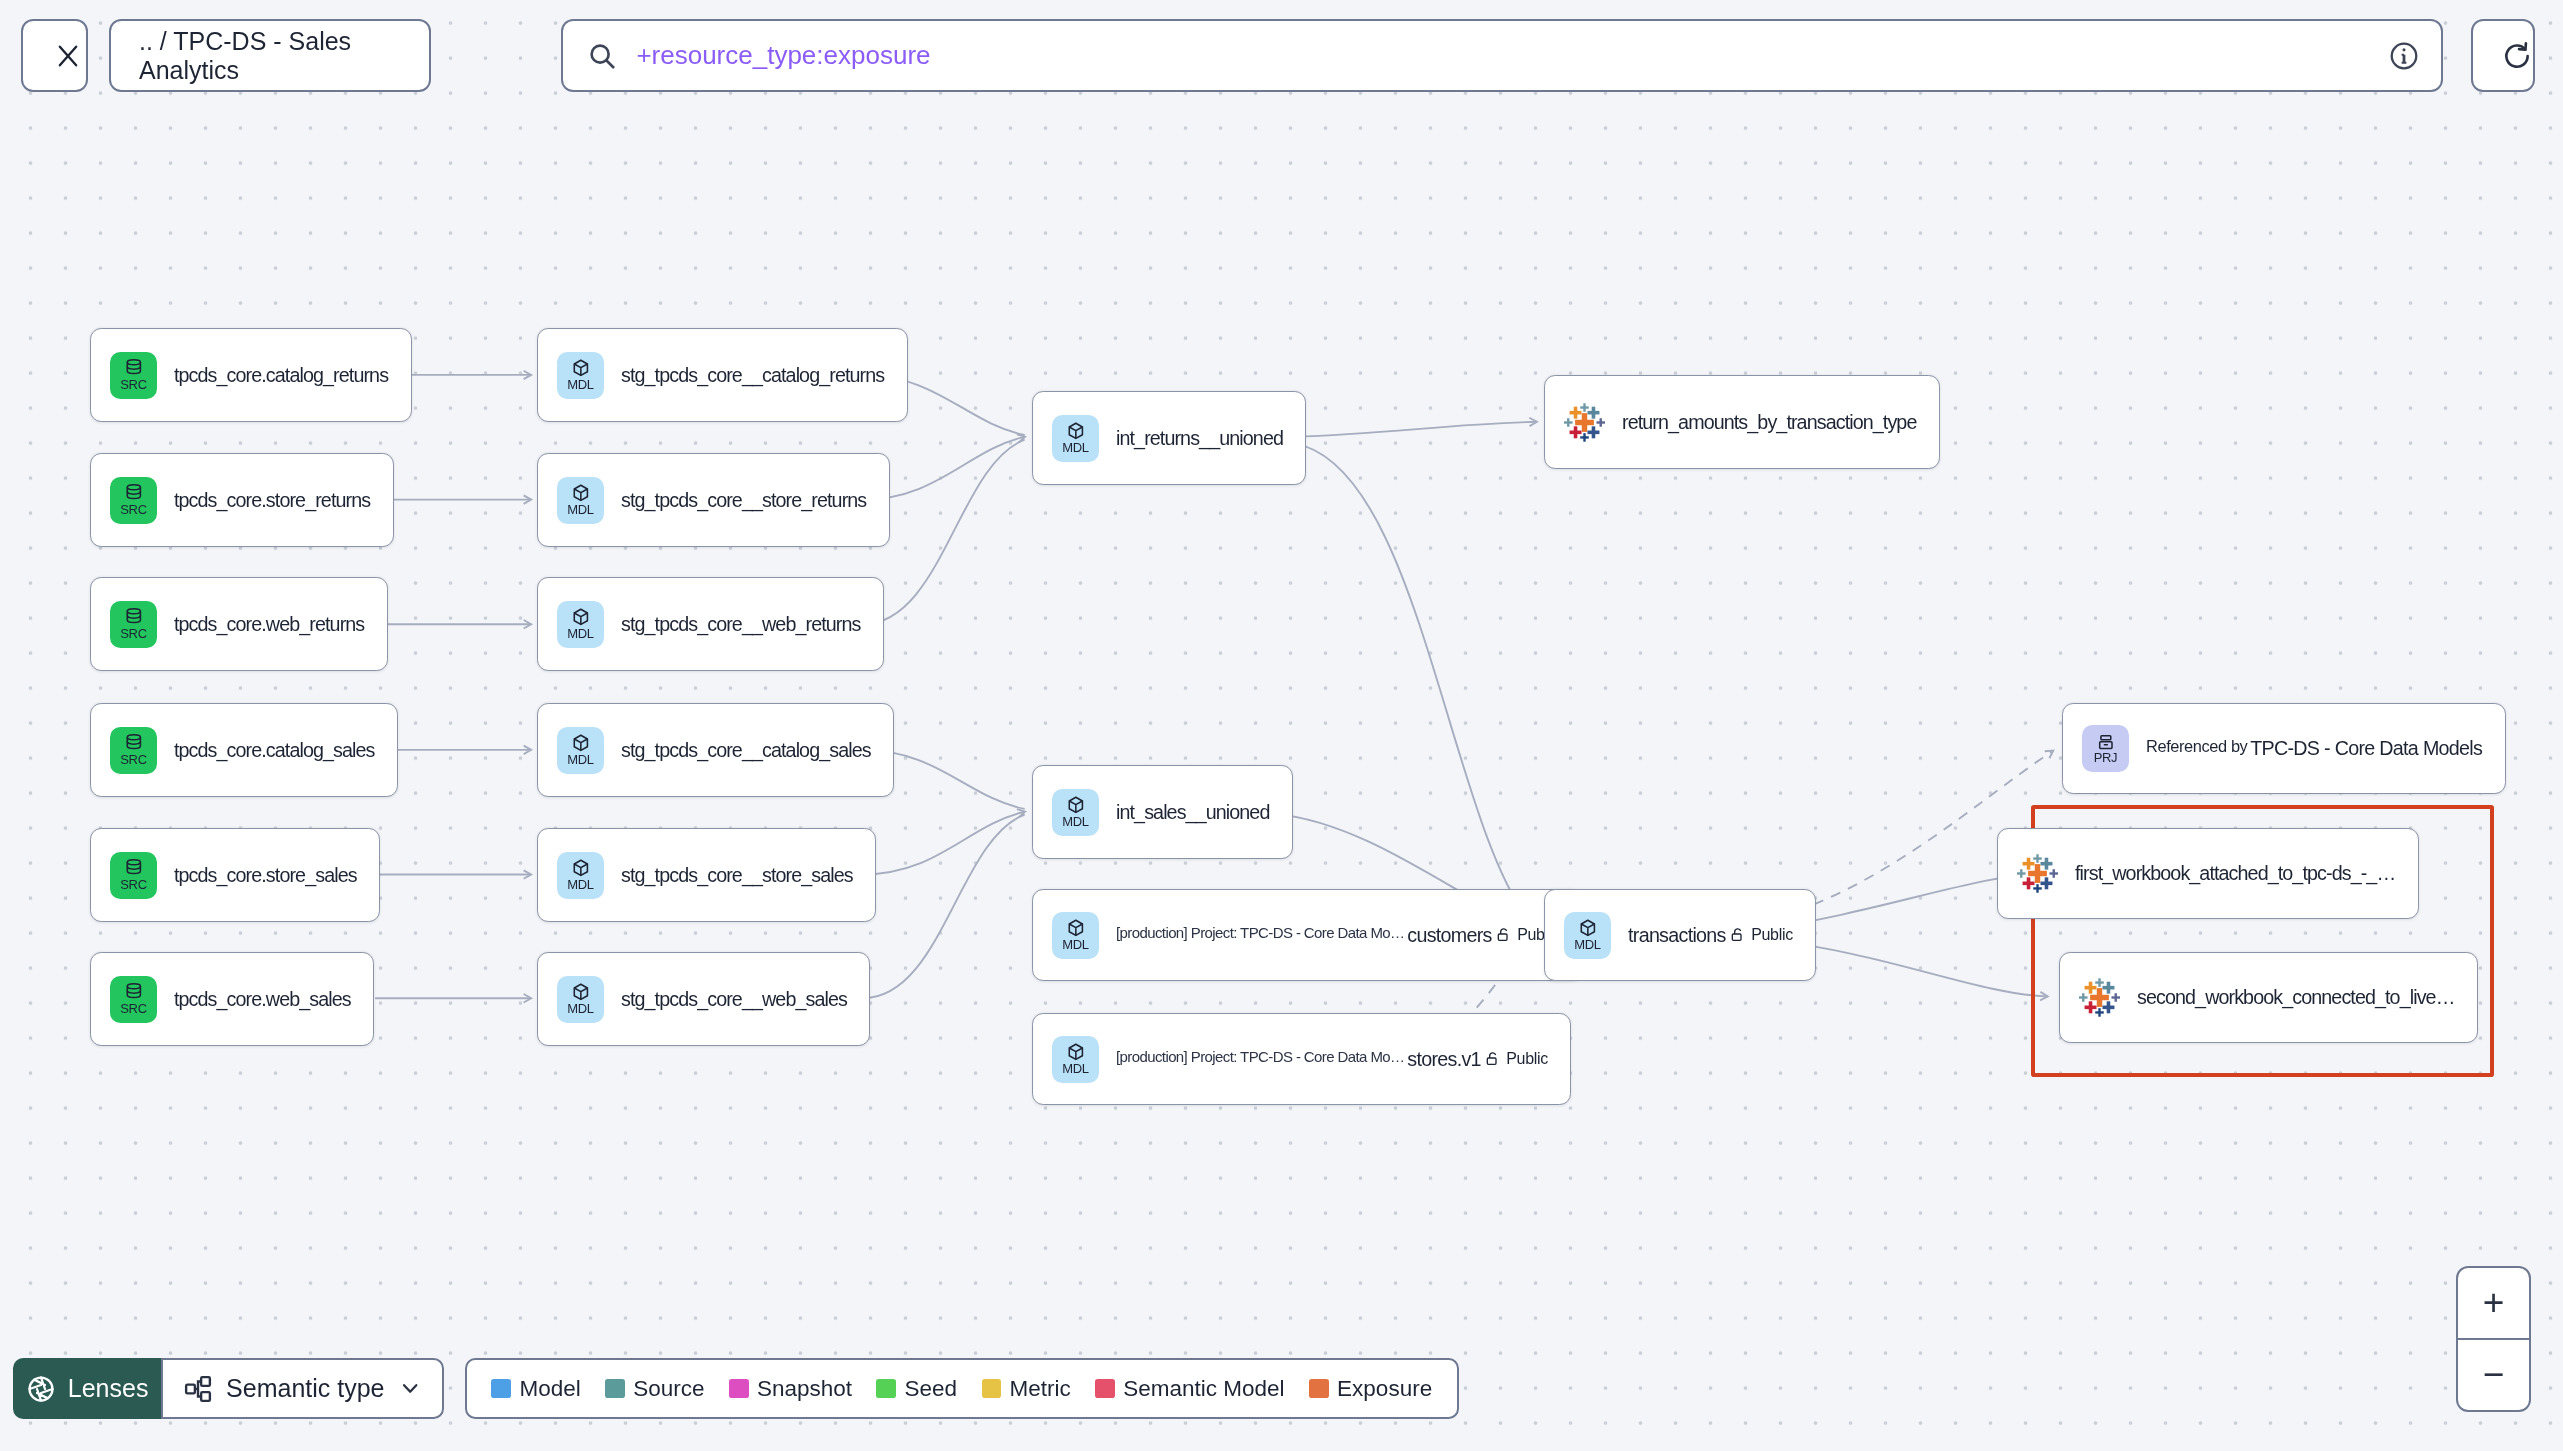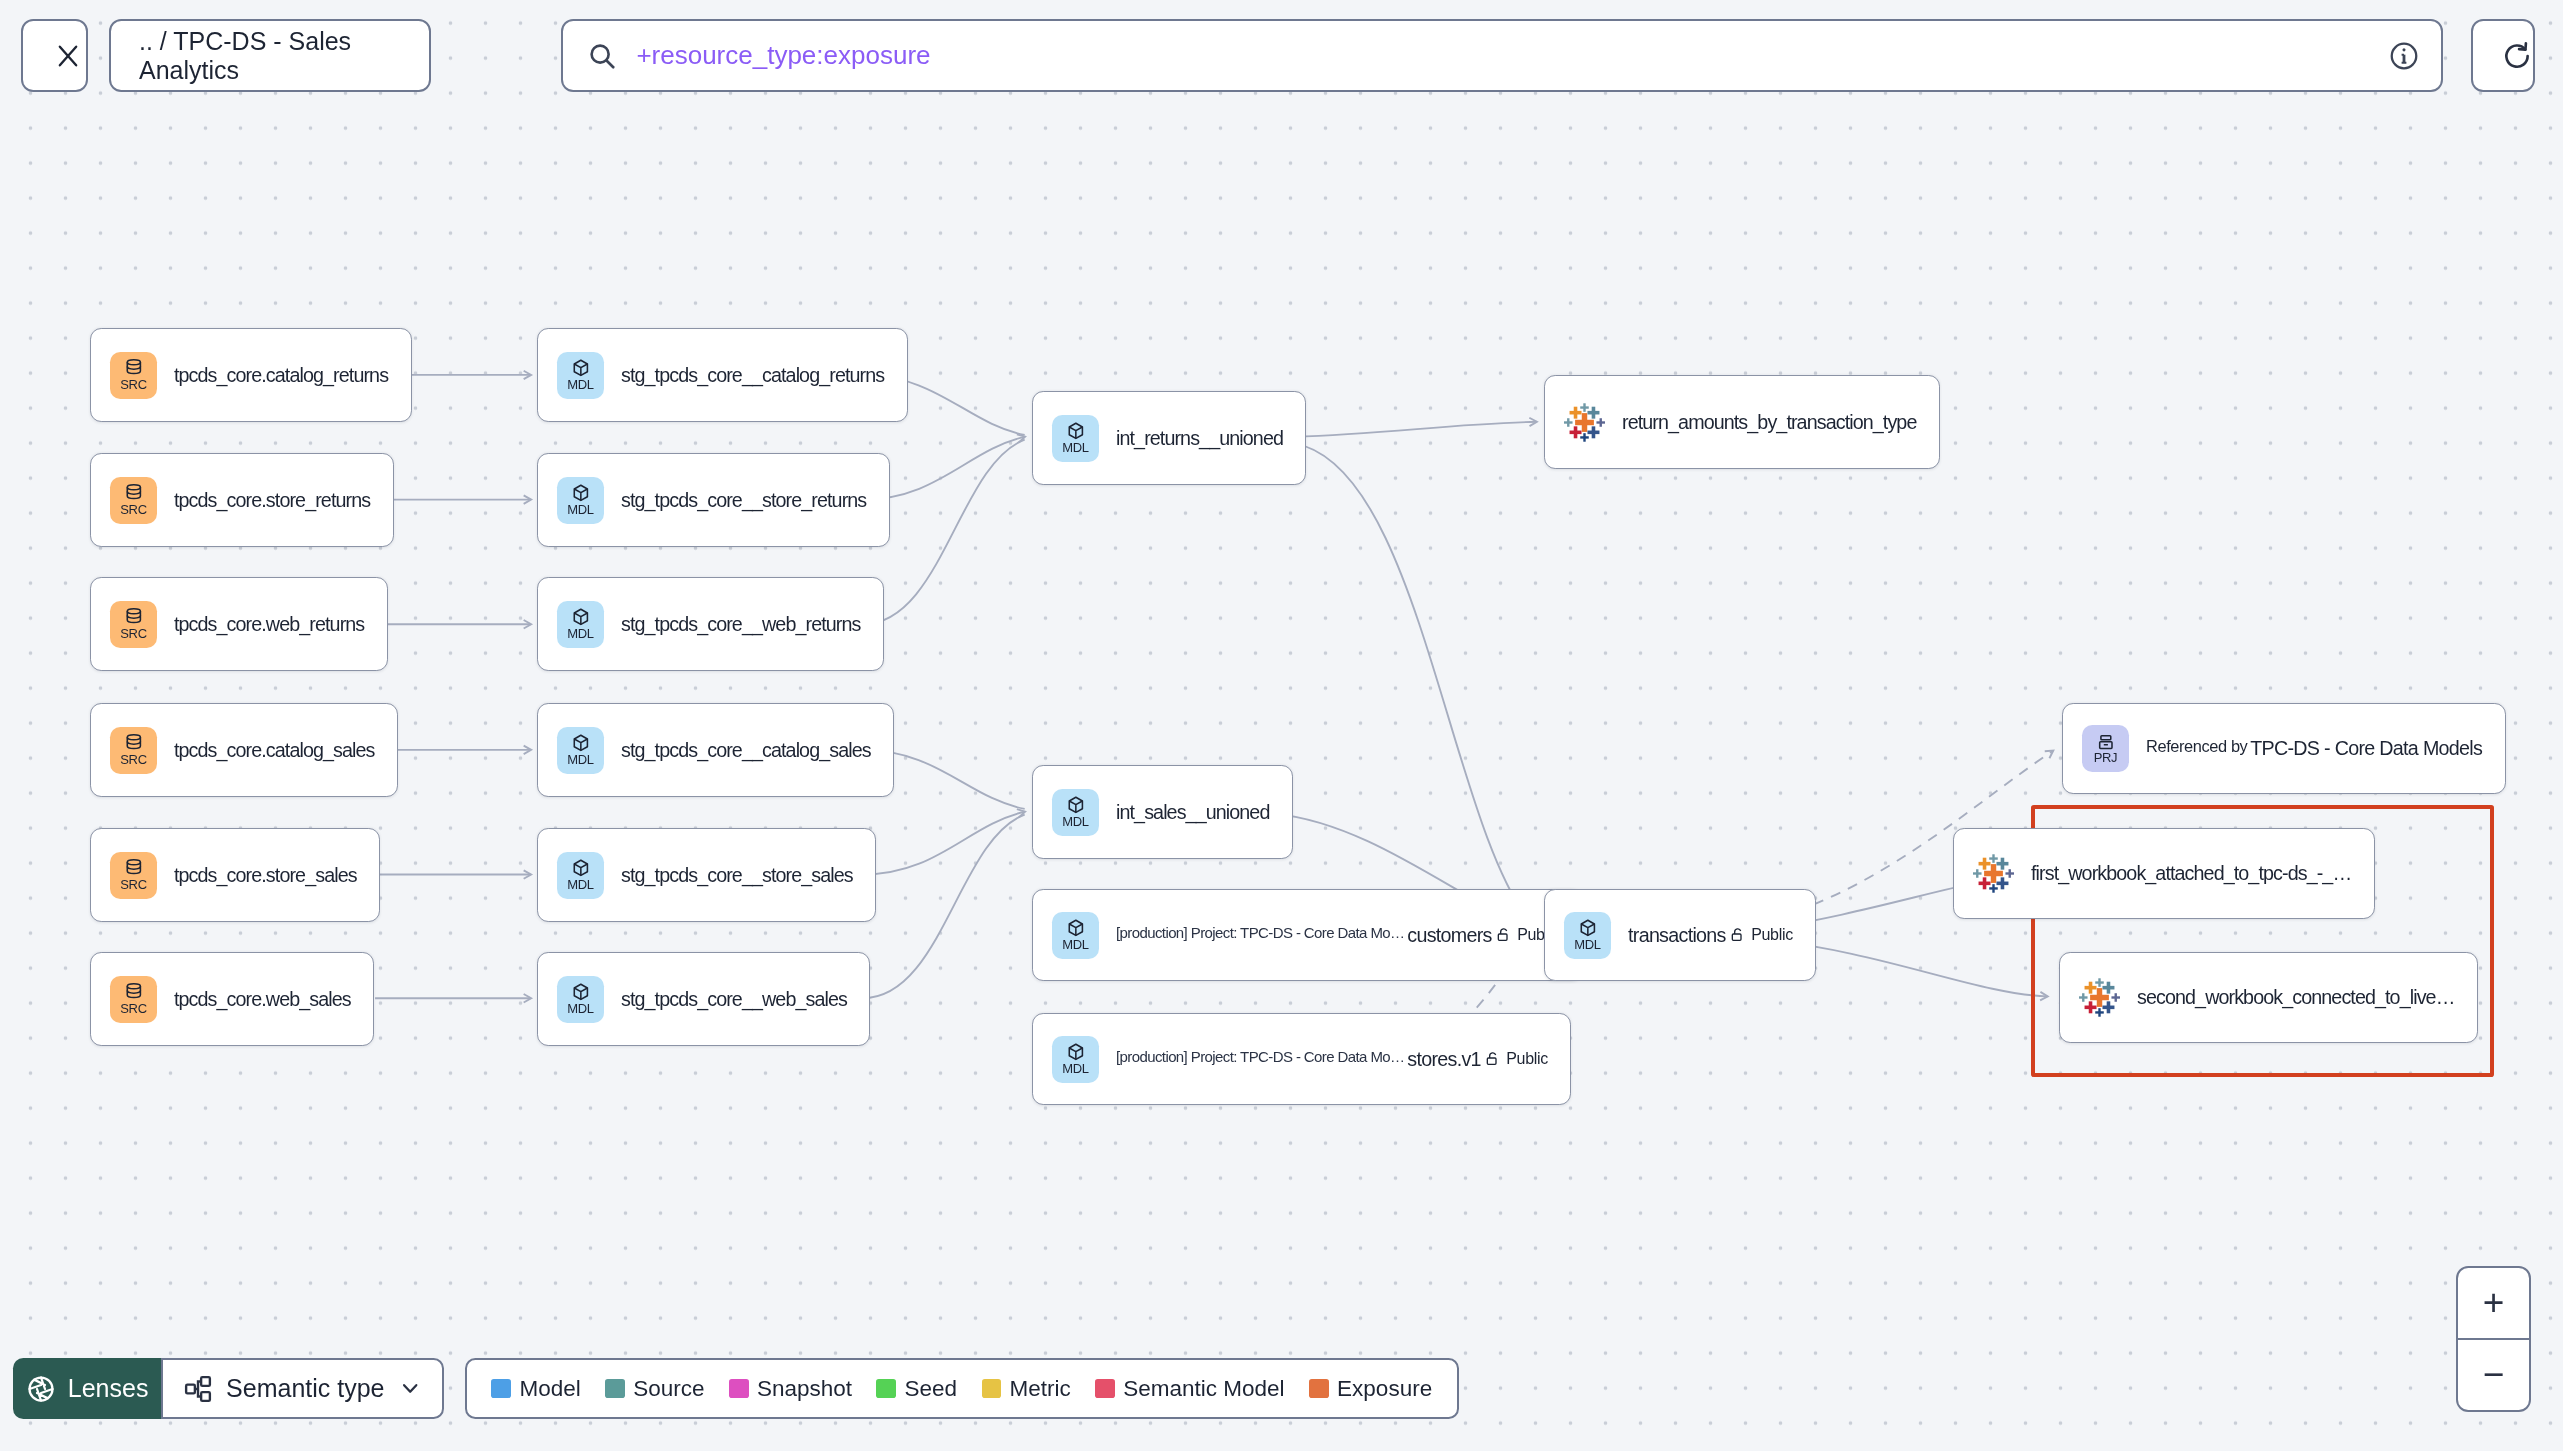"SRC" .badge.src { background: #fdba74 -> #22c55e }
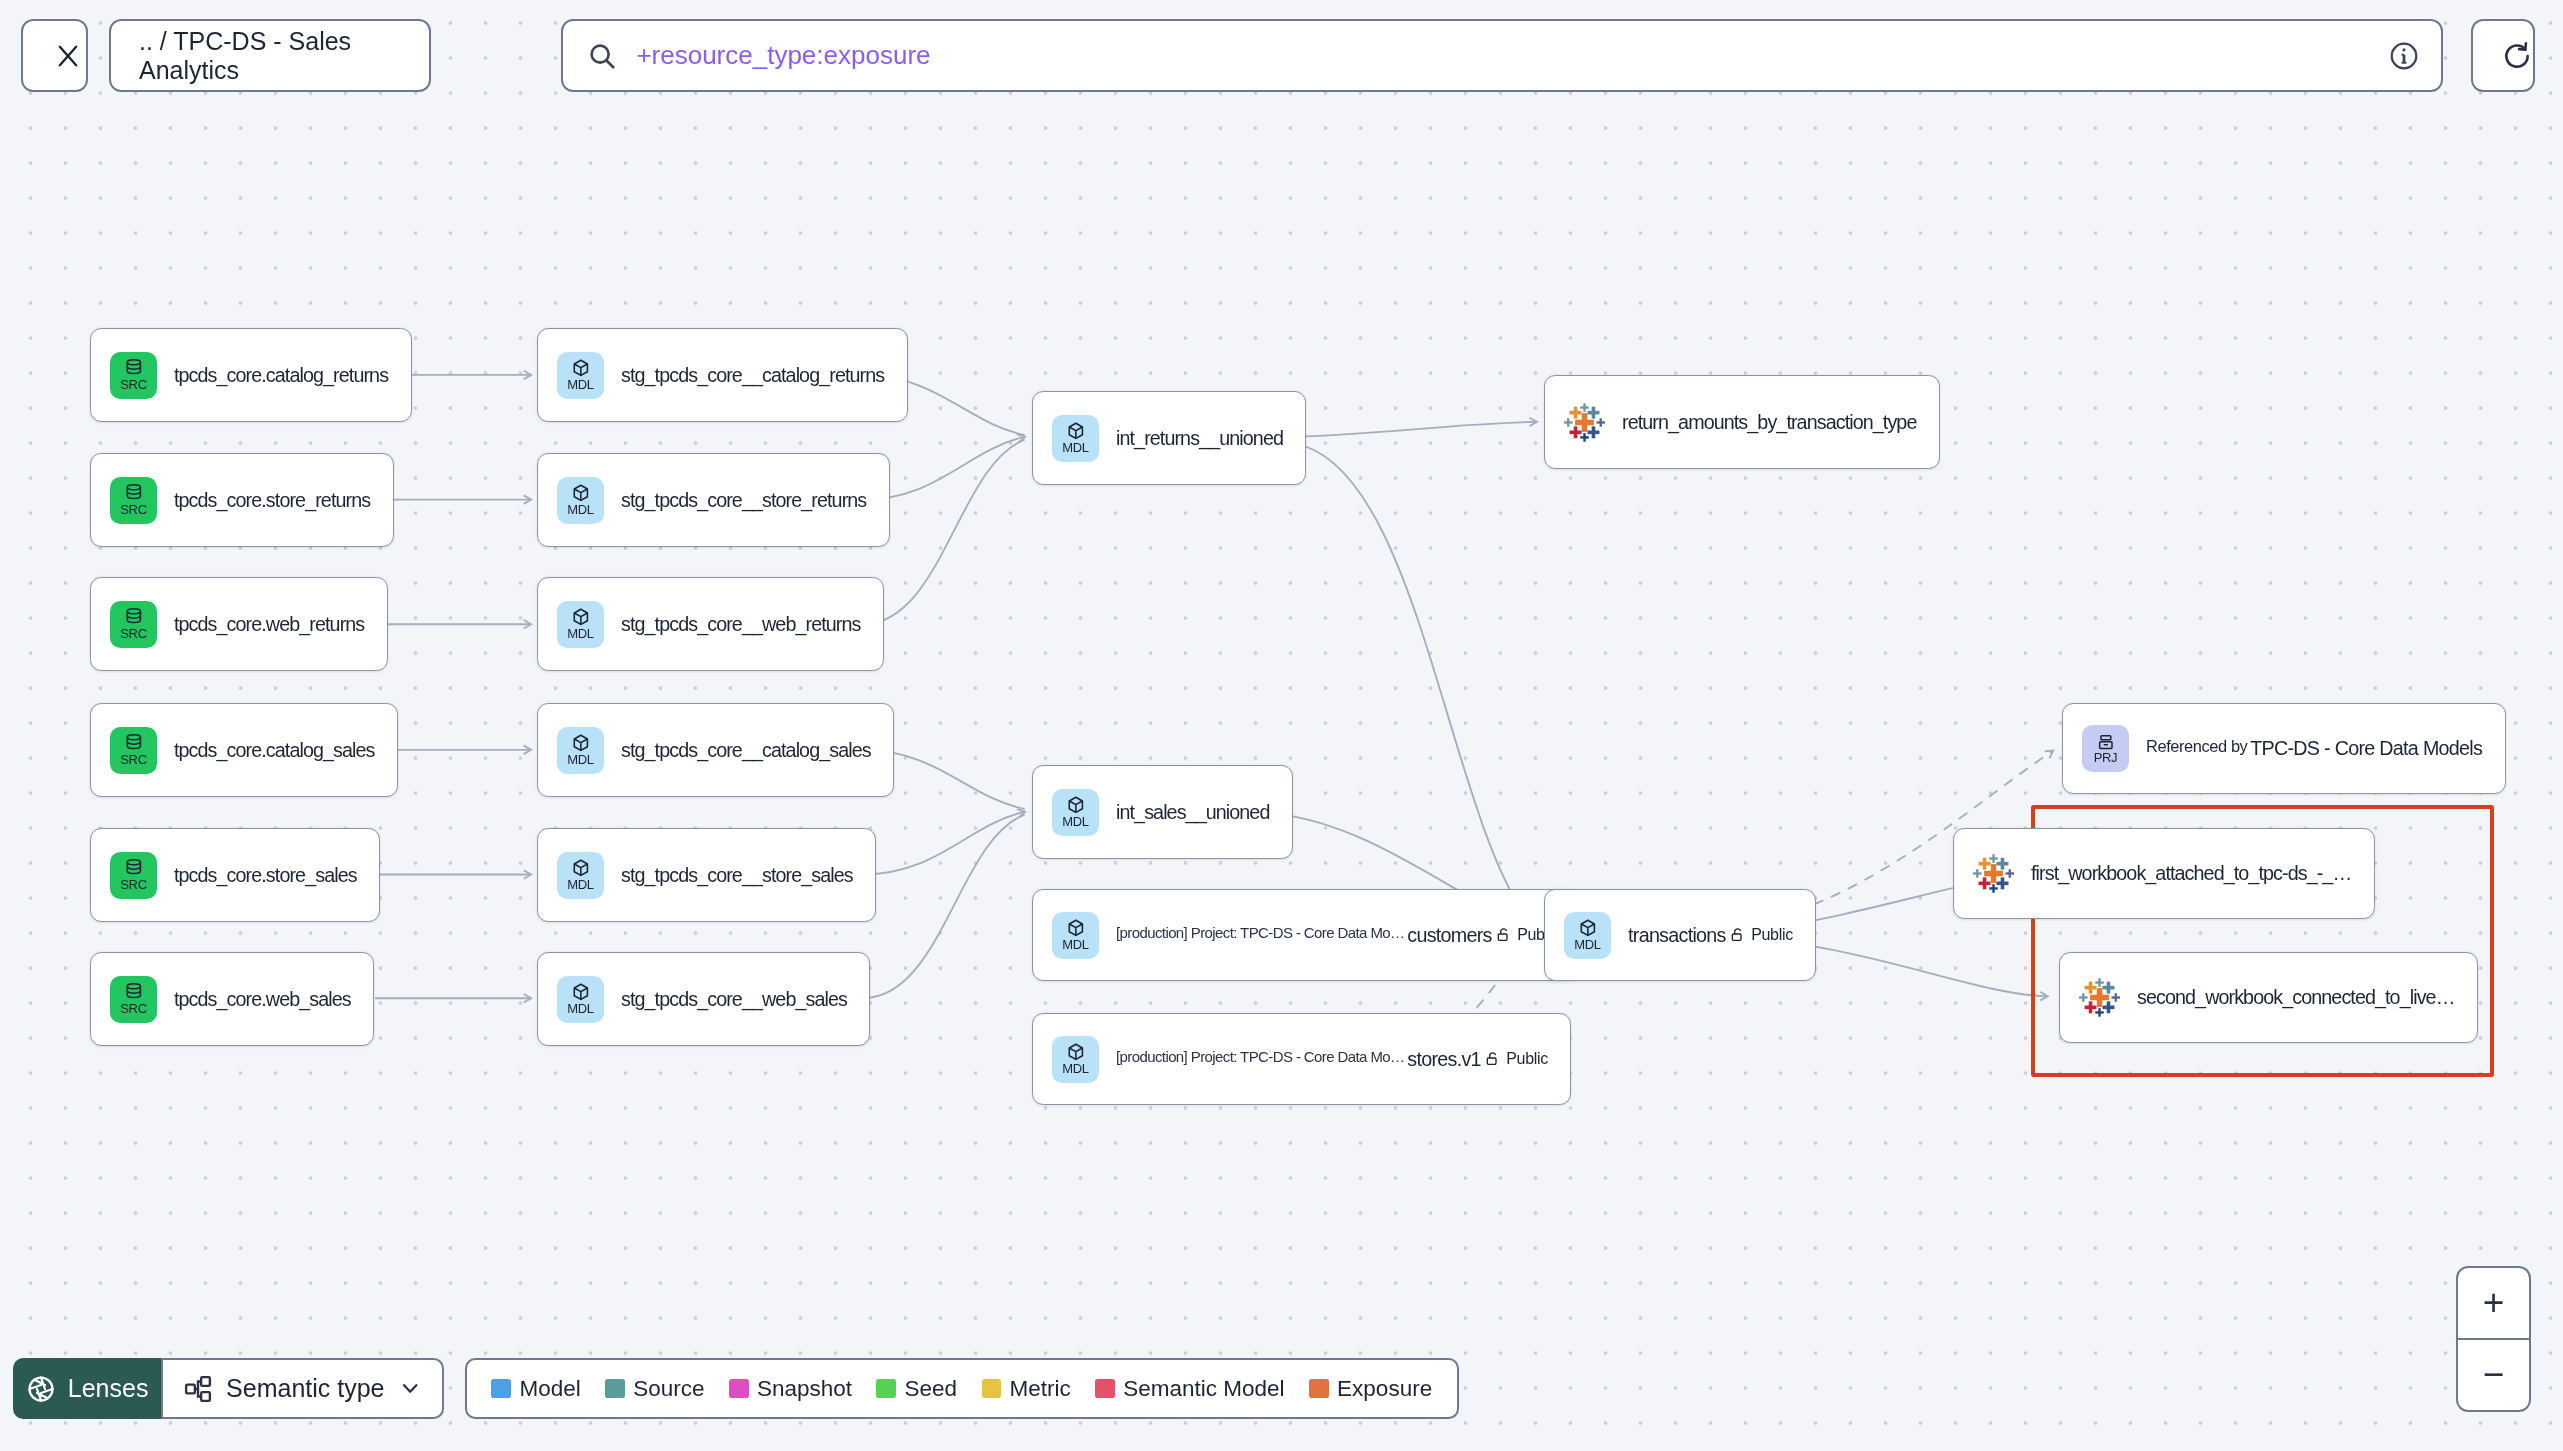"first_workbook_attached_to_tpc-ds_-_…" div.node { left: 1953px -> 1997px }
